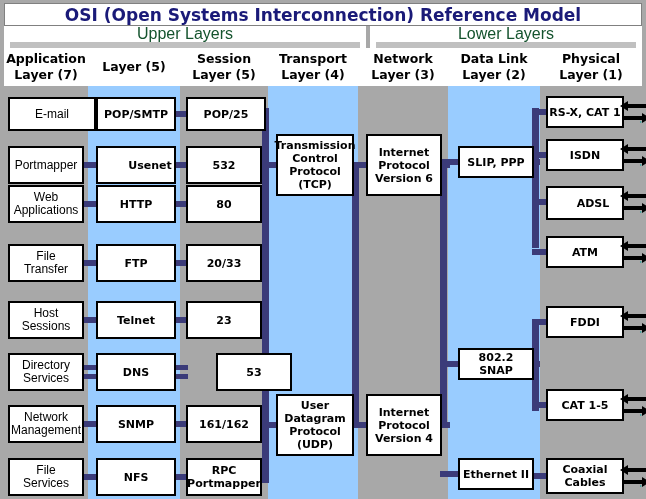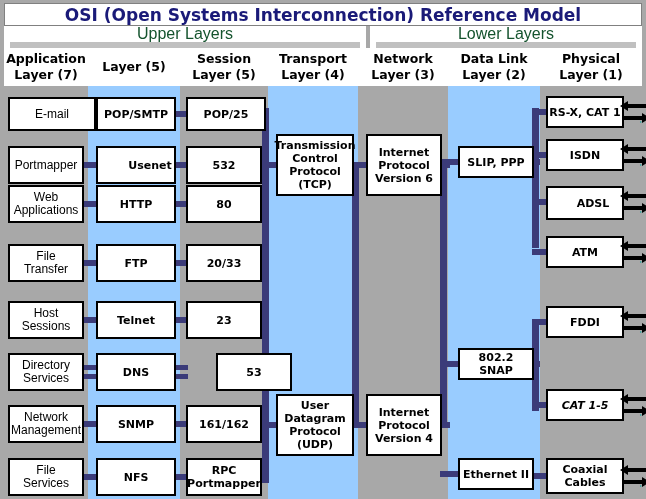"CAT 1-5" span { font-style: italic -> none }
